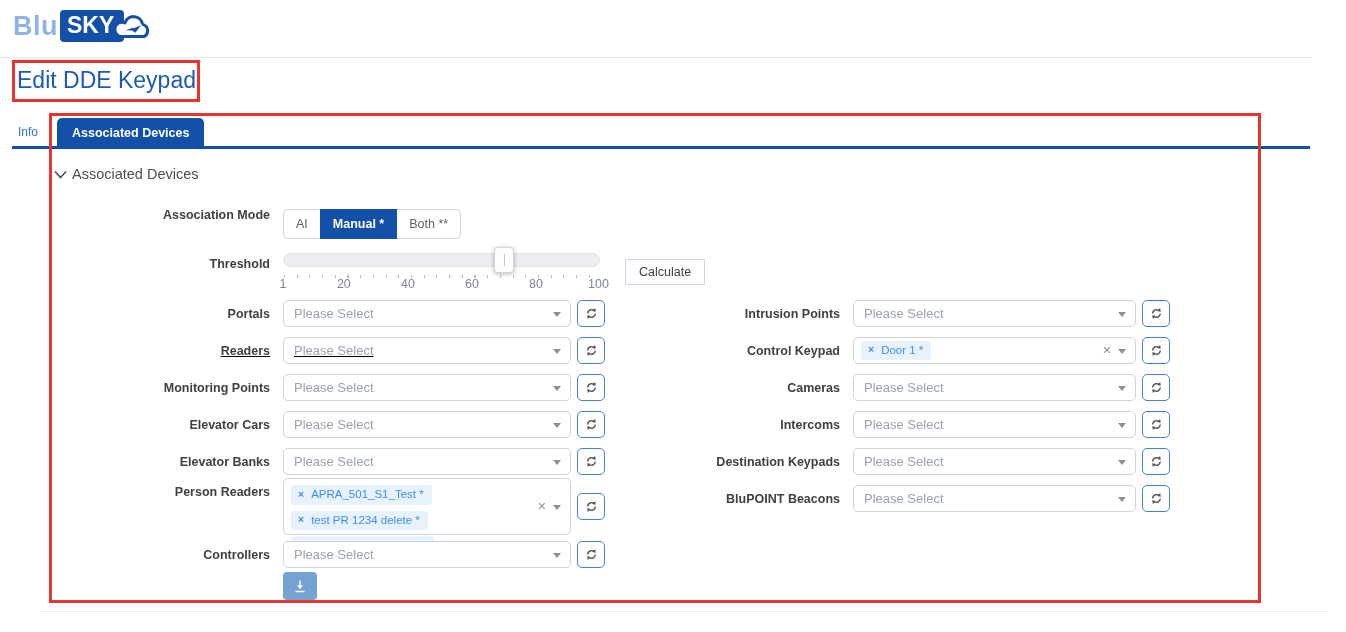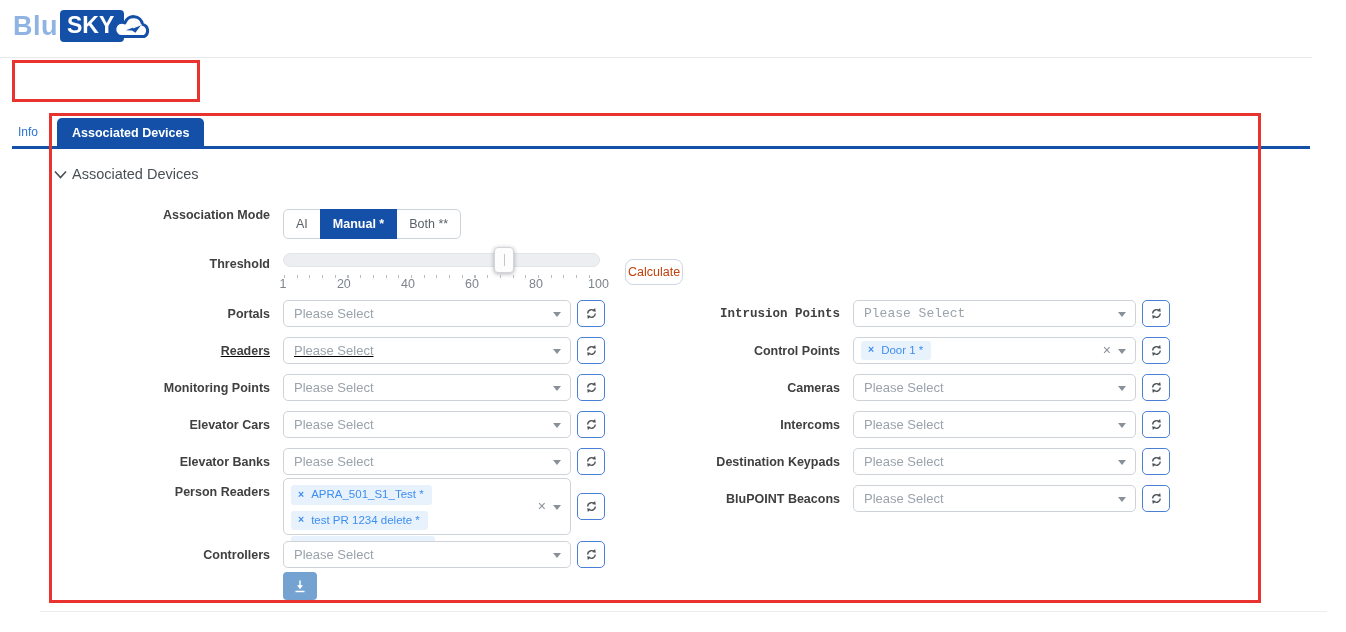"Edit DDE Keypad" div.page-title { html: none -> <div>Edit DDE Keypad</div> }
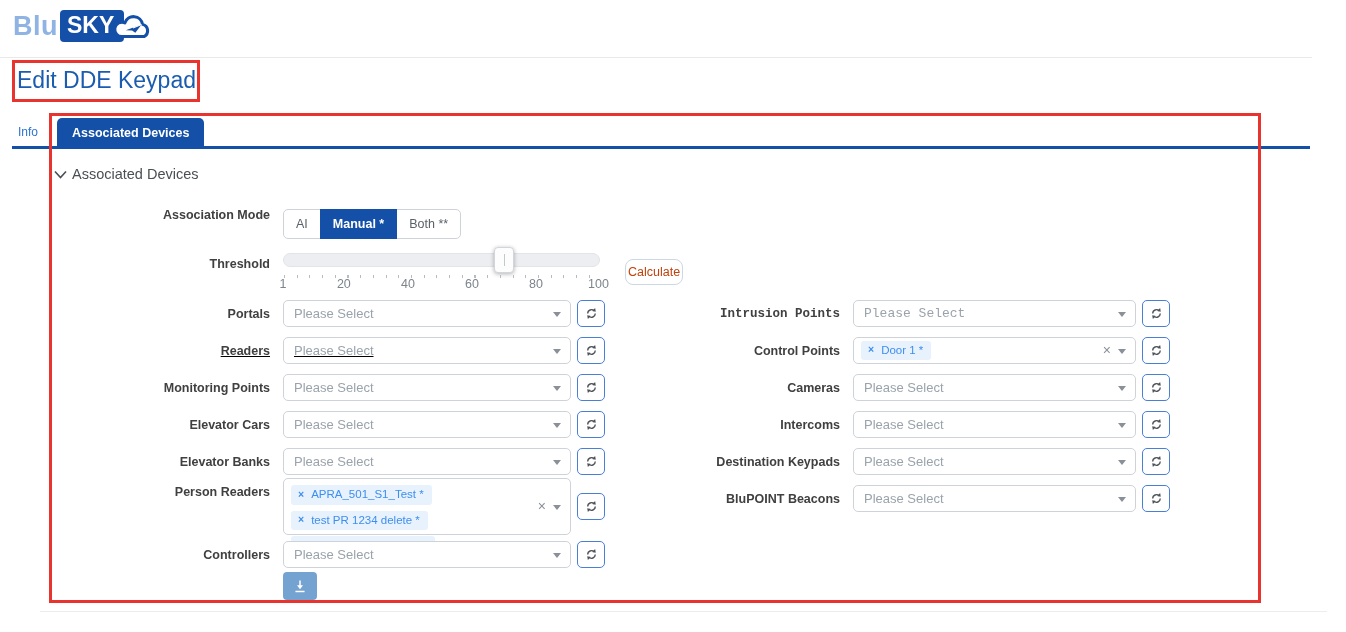"Calculate" .calc-btn { border-radius: 8px -> 0; color: #c2410c -> #404040; padding: 5px 2px -> 5px 13px }
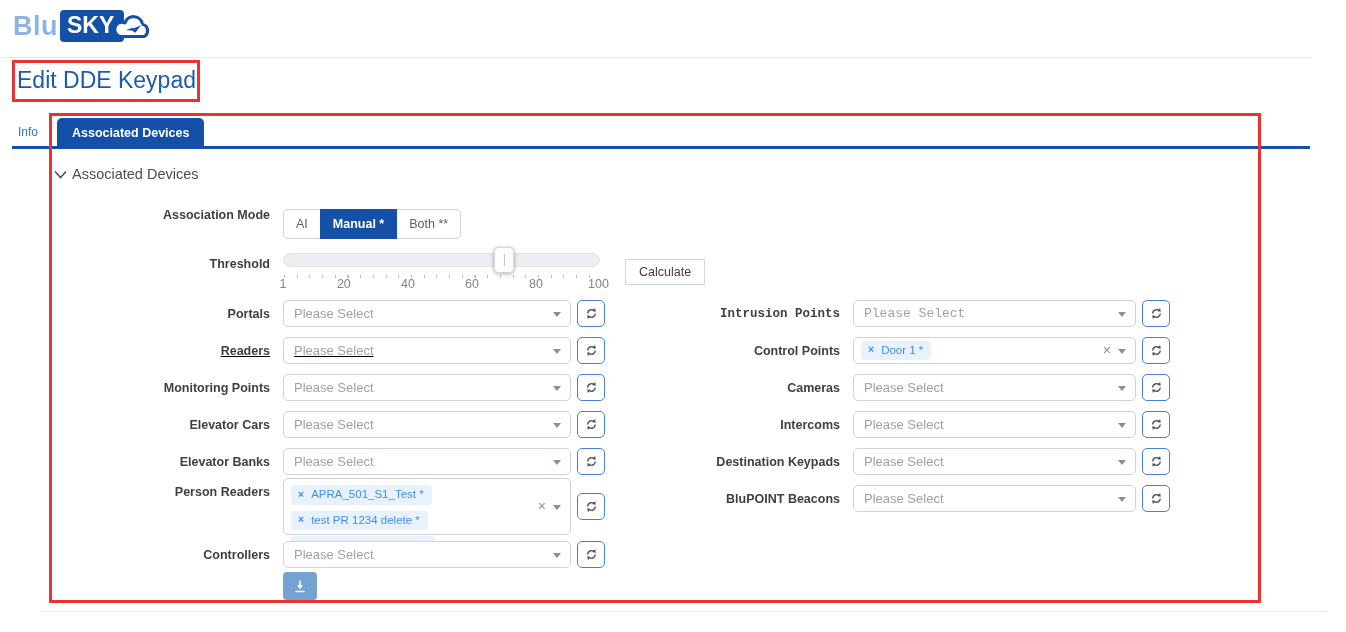"Intrusion Points" div.row { font-family: Liberation Mono, monospace -> none }
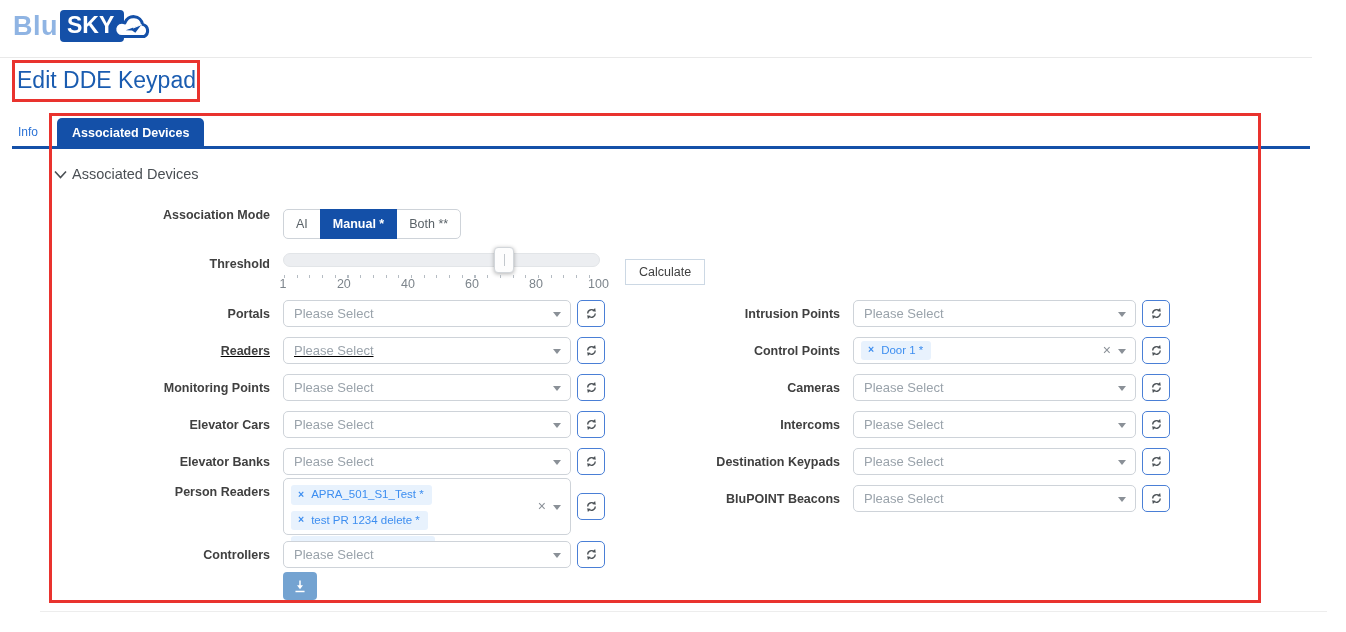"Control Points" div.flabel { text: Points -> Keypad }
